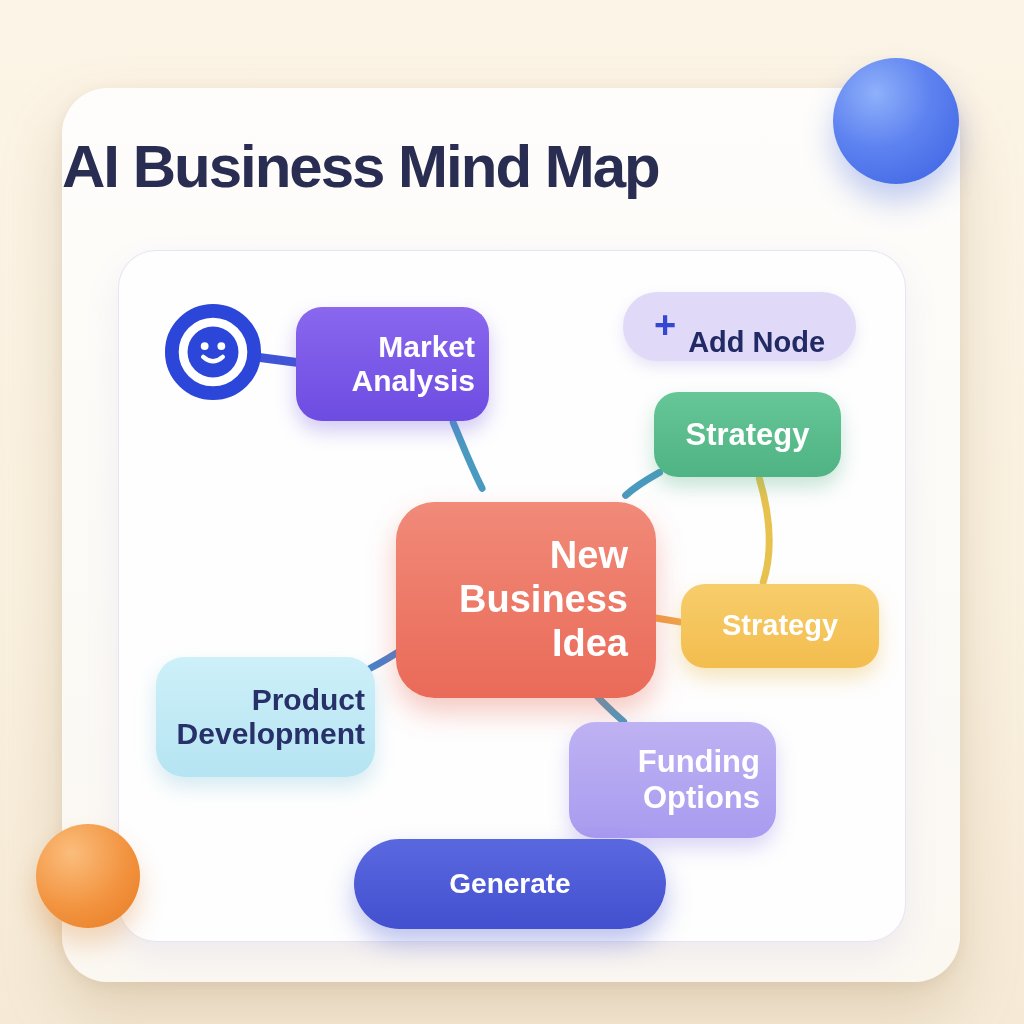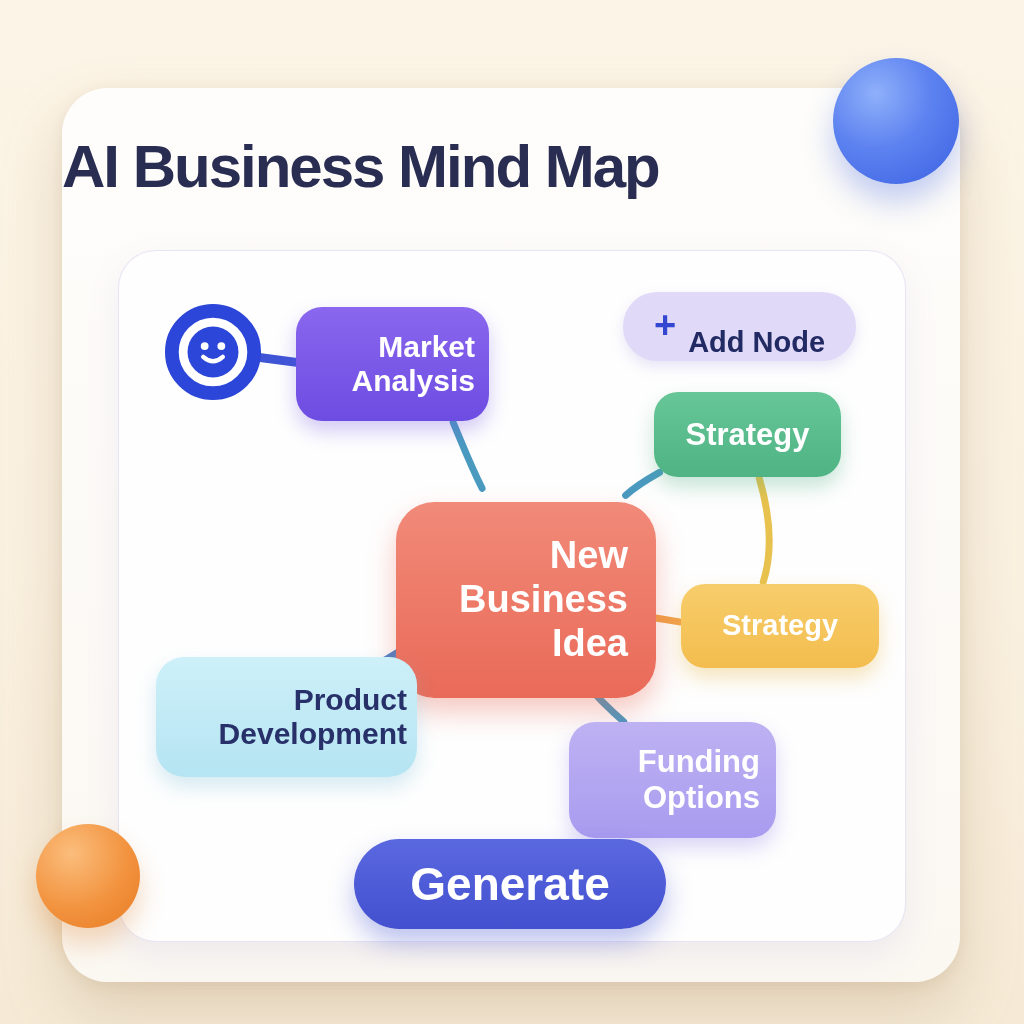"Product Development" .node-product { width: 261px -> 219px }
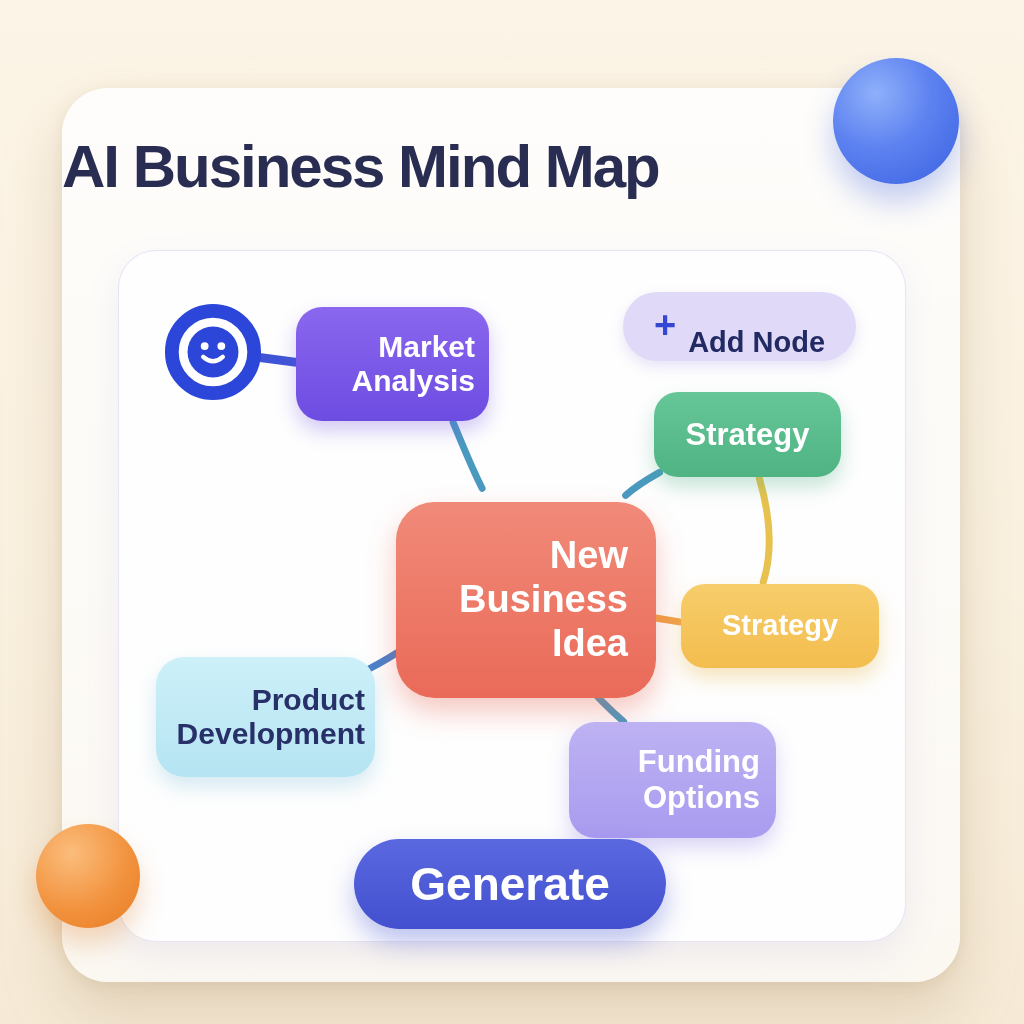"Generate" .generate { font-size: 46px -> 28px }
